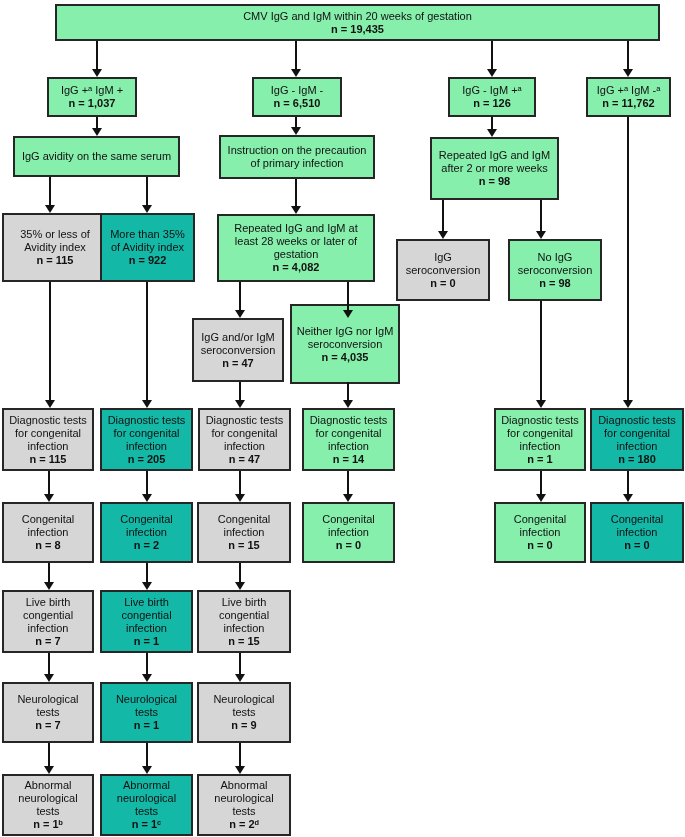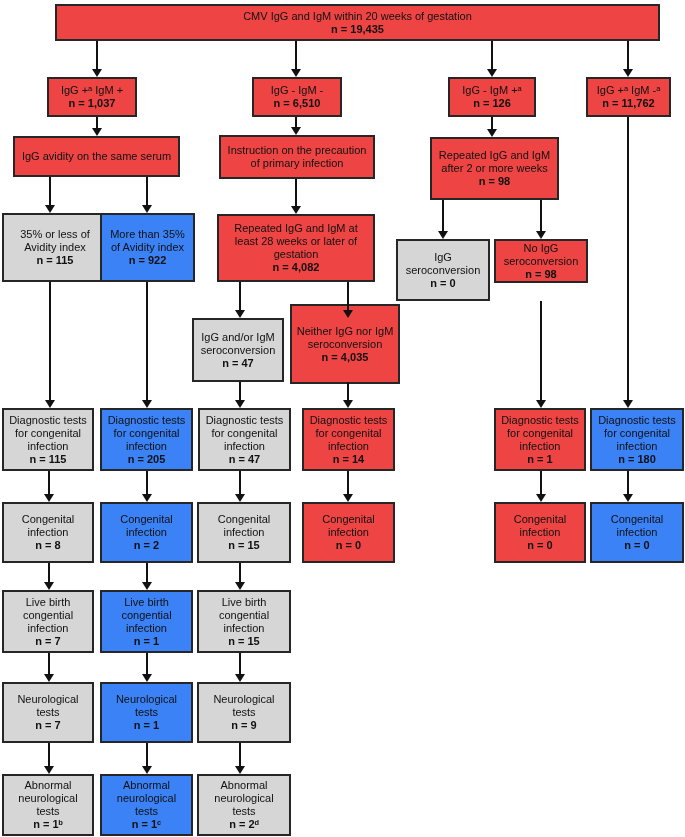"CMV IgG and IgM within" .node { background: #ef4444 -> #86efac }
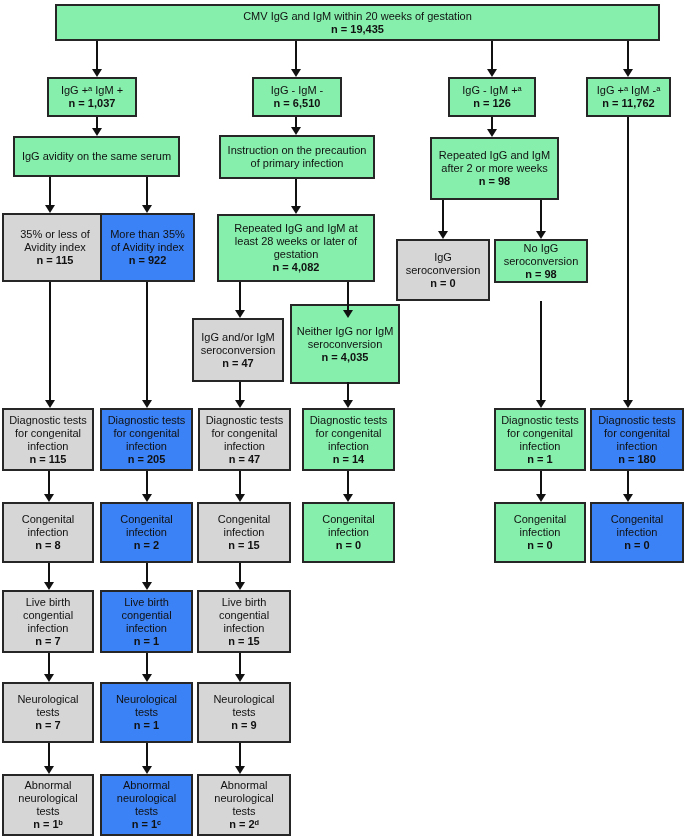"More than 35% of Avidity" .node.light { background: #3b82f6 -> #14b8a6 }
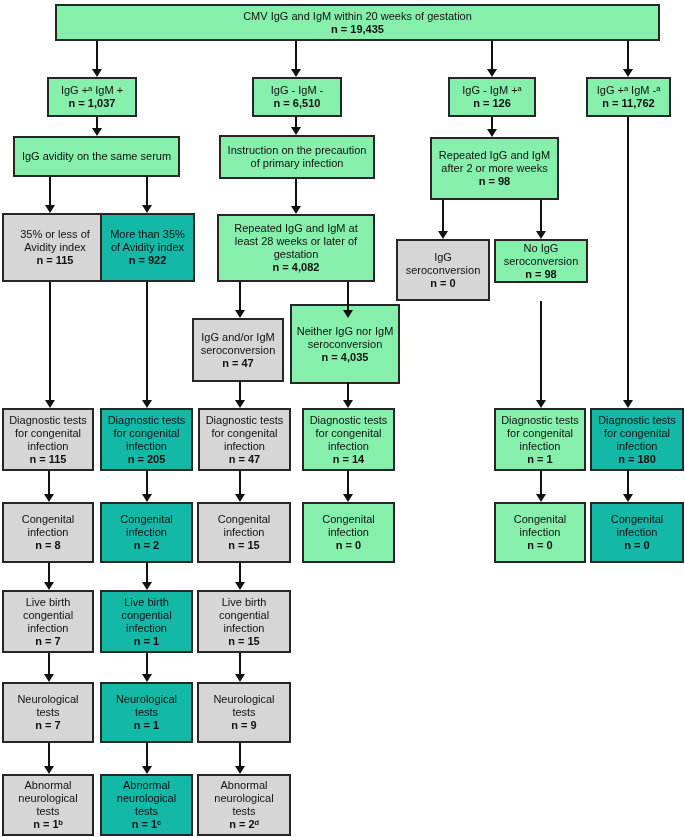"No IgG seroconversion" div.node { height: 44px -> 62px; left: 494px -> 508px }
